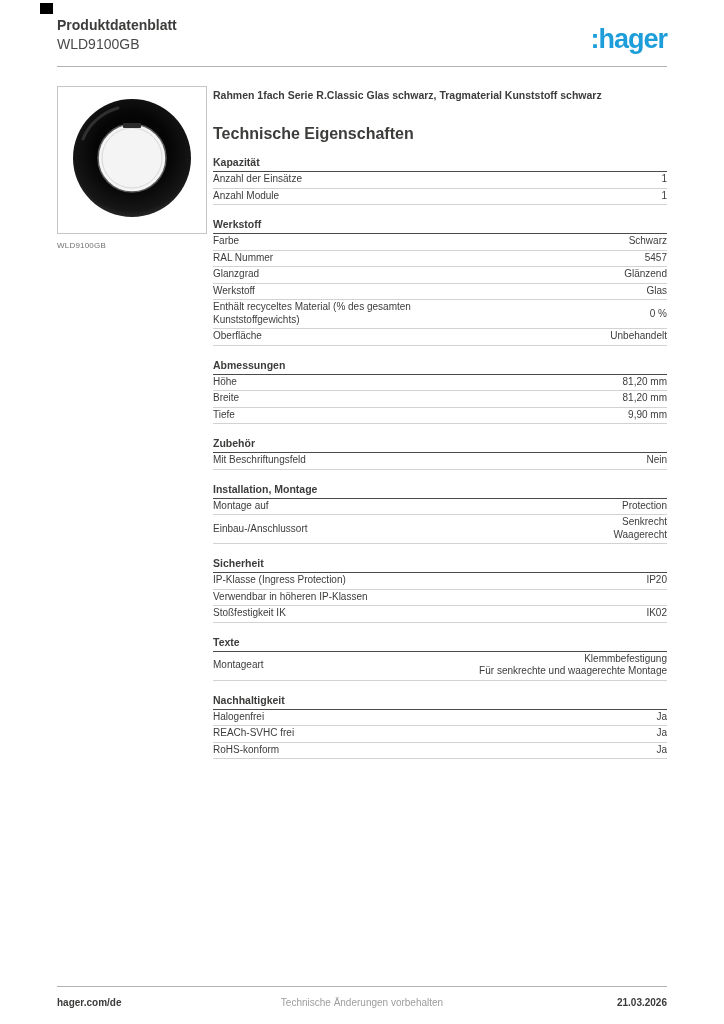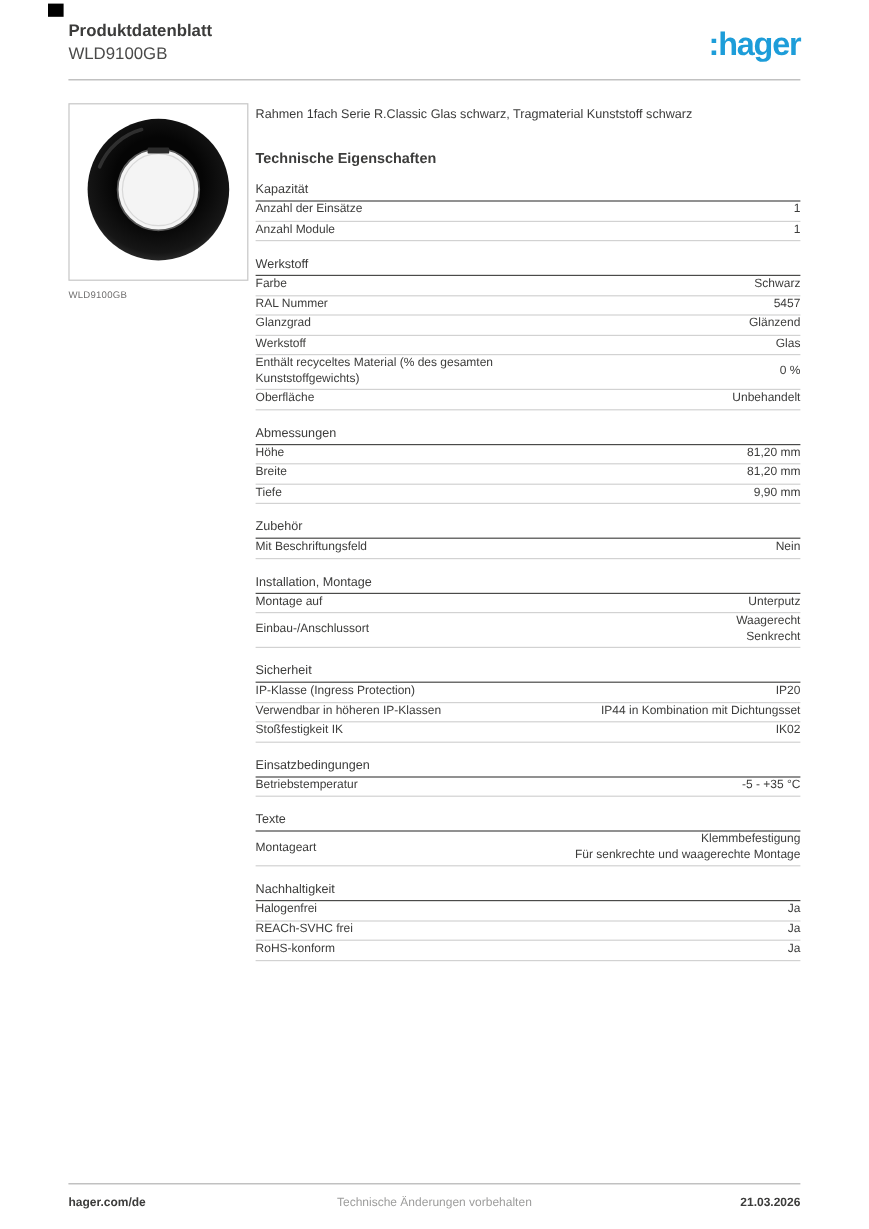"Produktdatenblatt" .header { align-items: center -> flex-end }
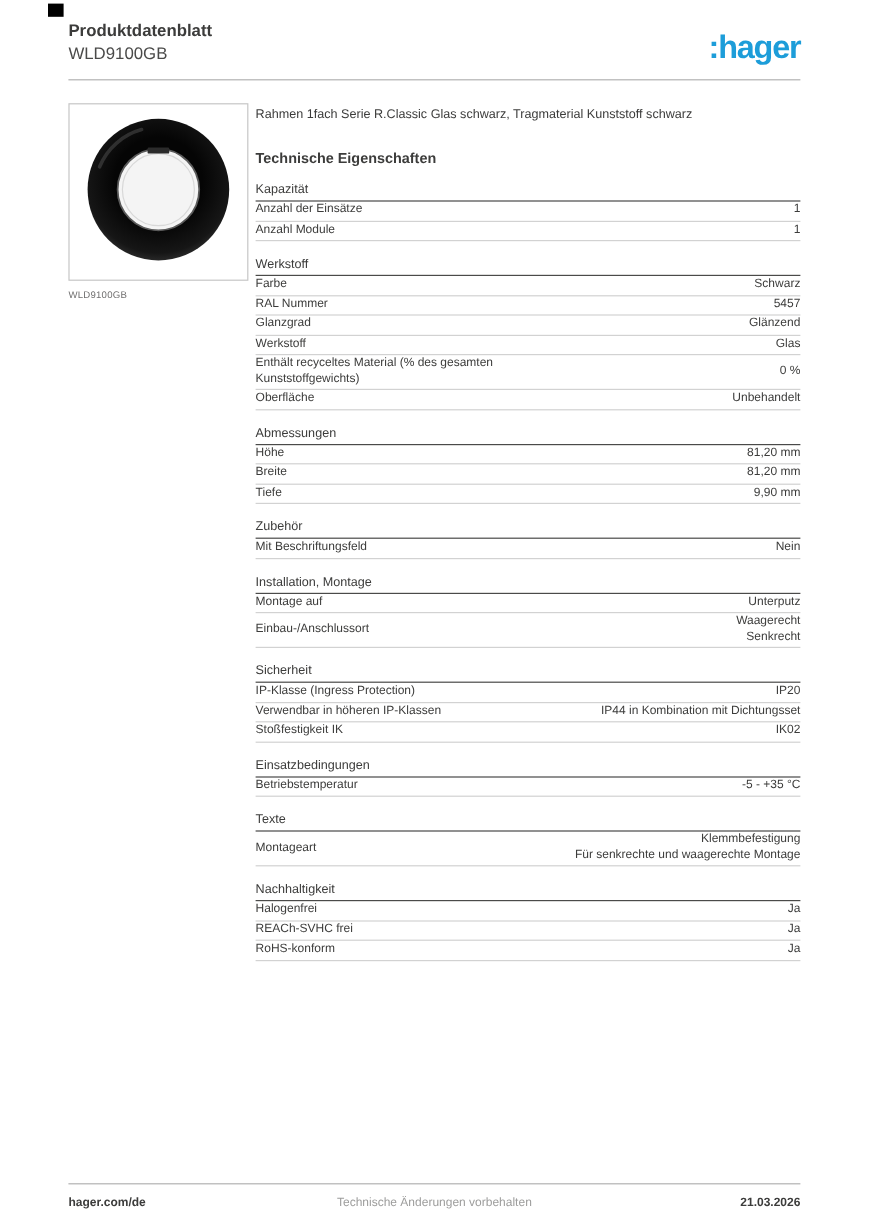"Rahmen 1fach Serie R.Classic Glas" .title { font-weight: normal -> bold }
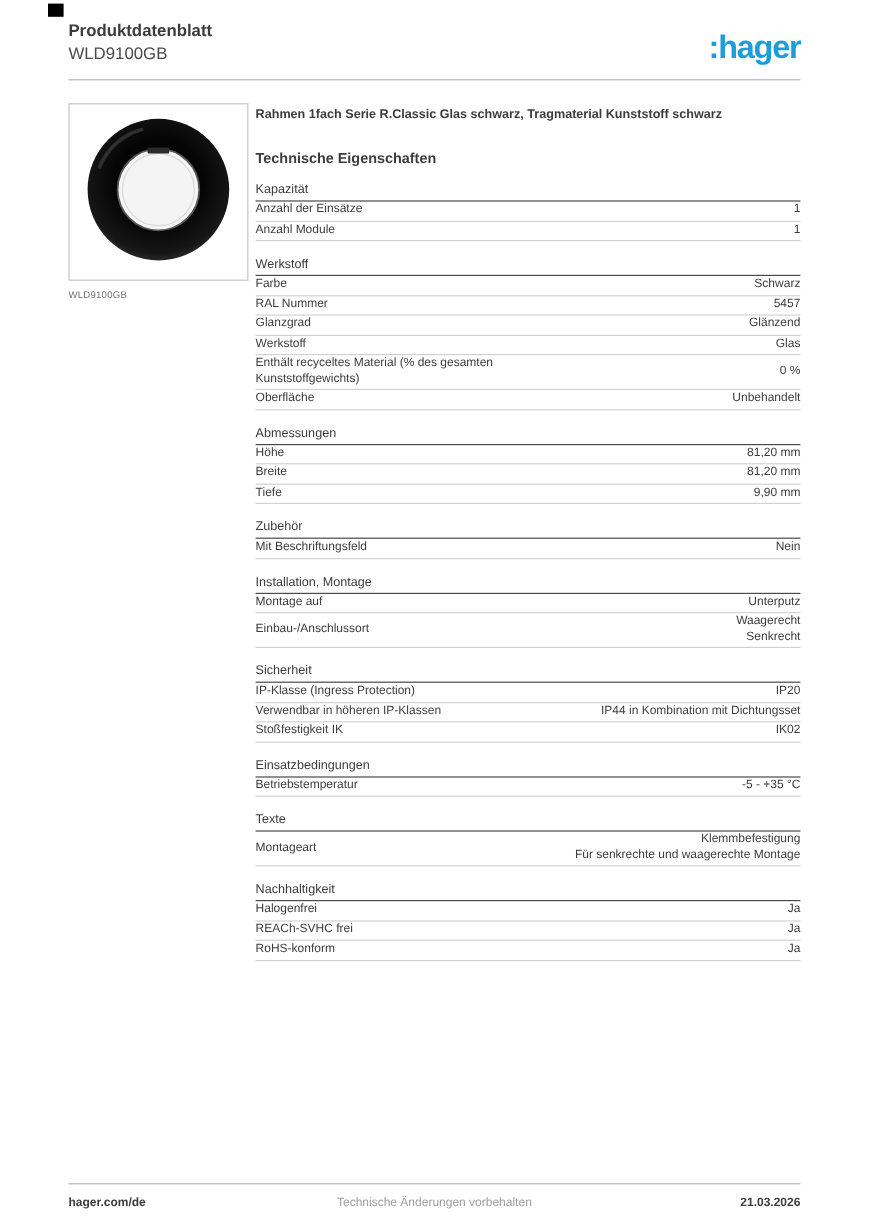"Technische Eigenschaften" .section-title { font-size: 12px -> 16px }
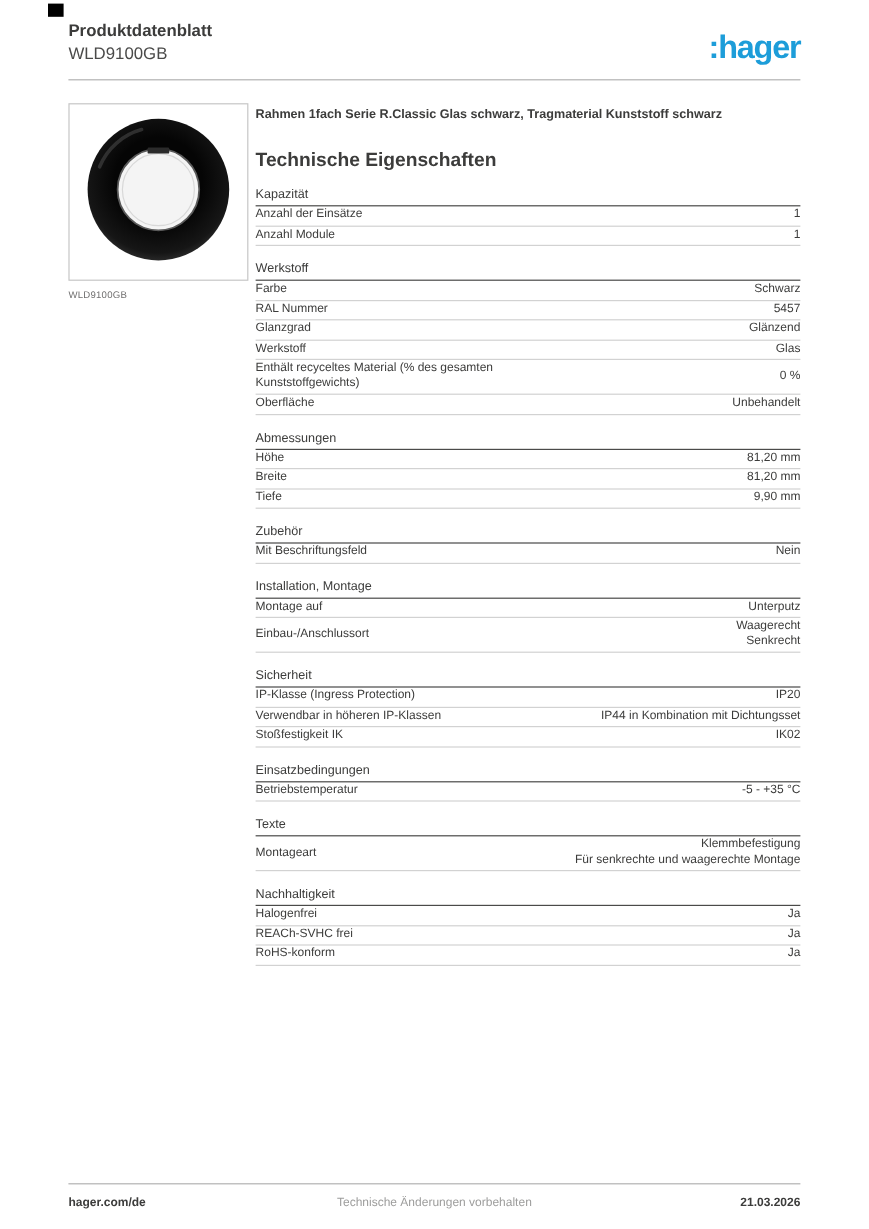"Kapazität" .group-name { font-weight: normal -> bold }
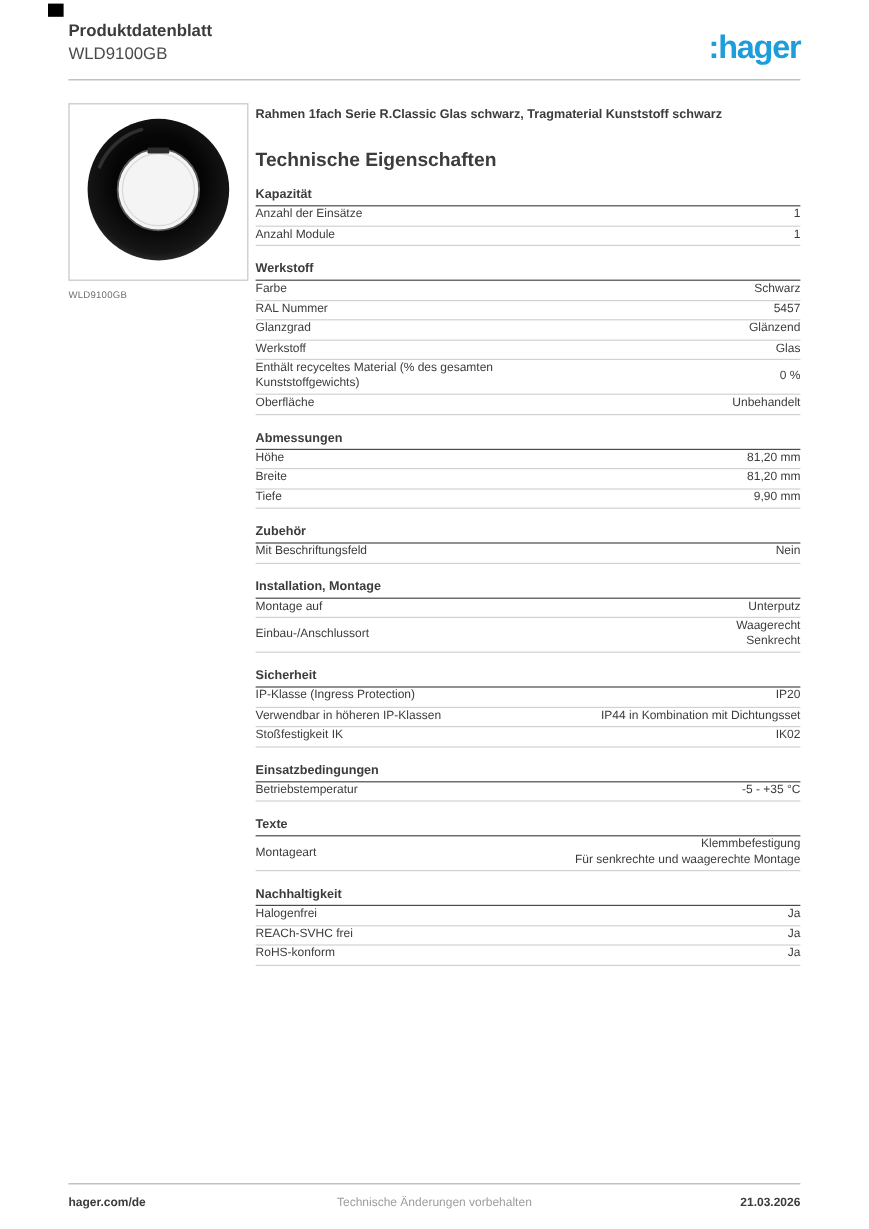"Unterputz" div { text: Unterputz -> Protection }
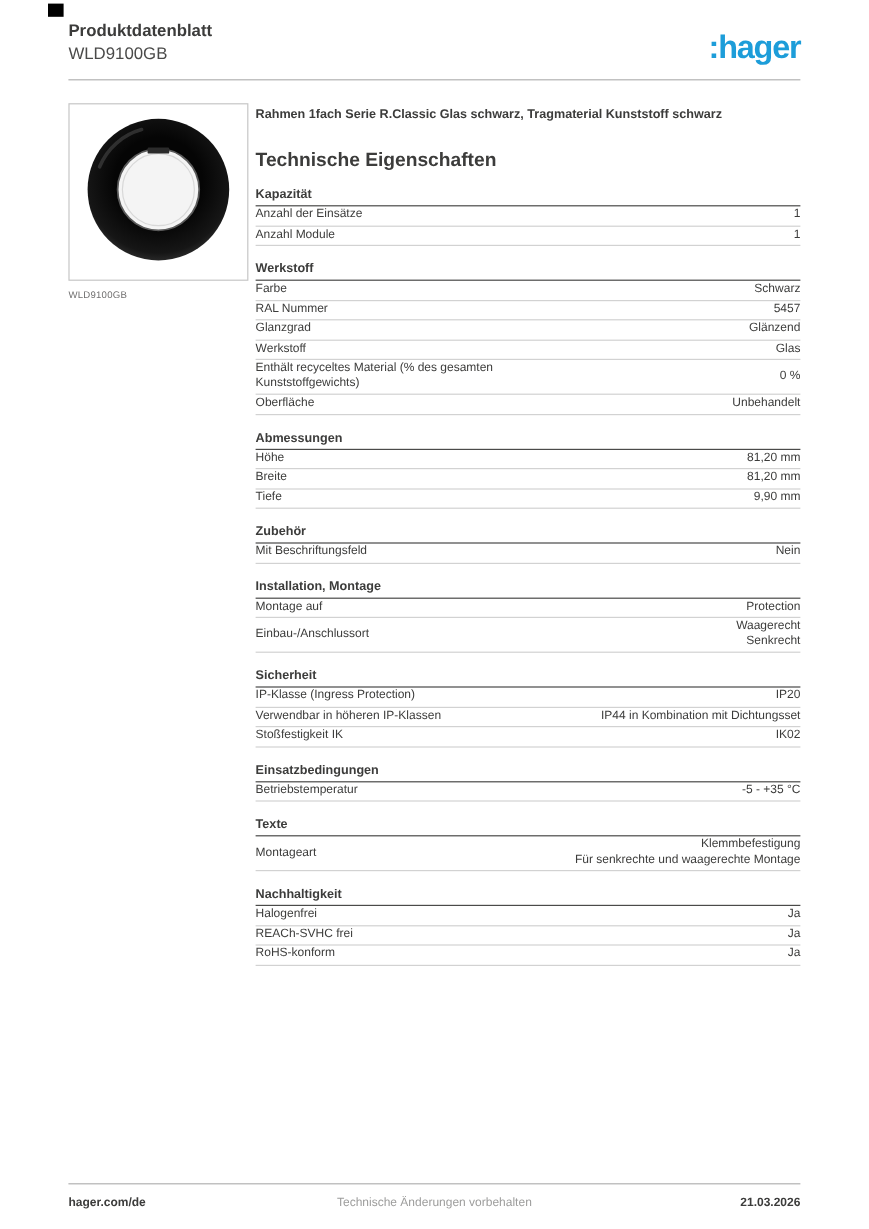"Waagerecht" div { order: before "Senkrecht" -> after "Senkrecht" }
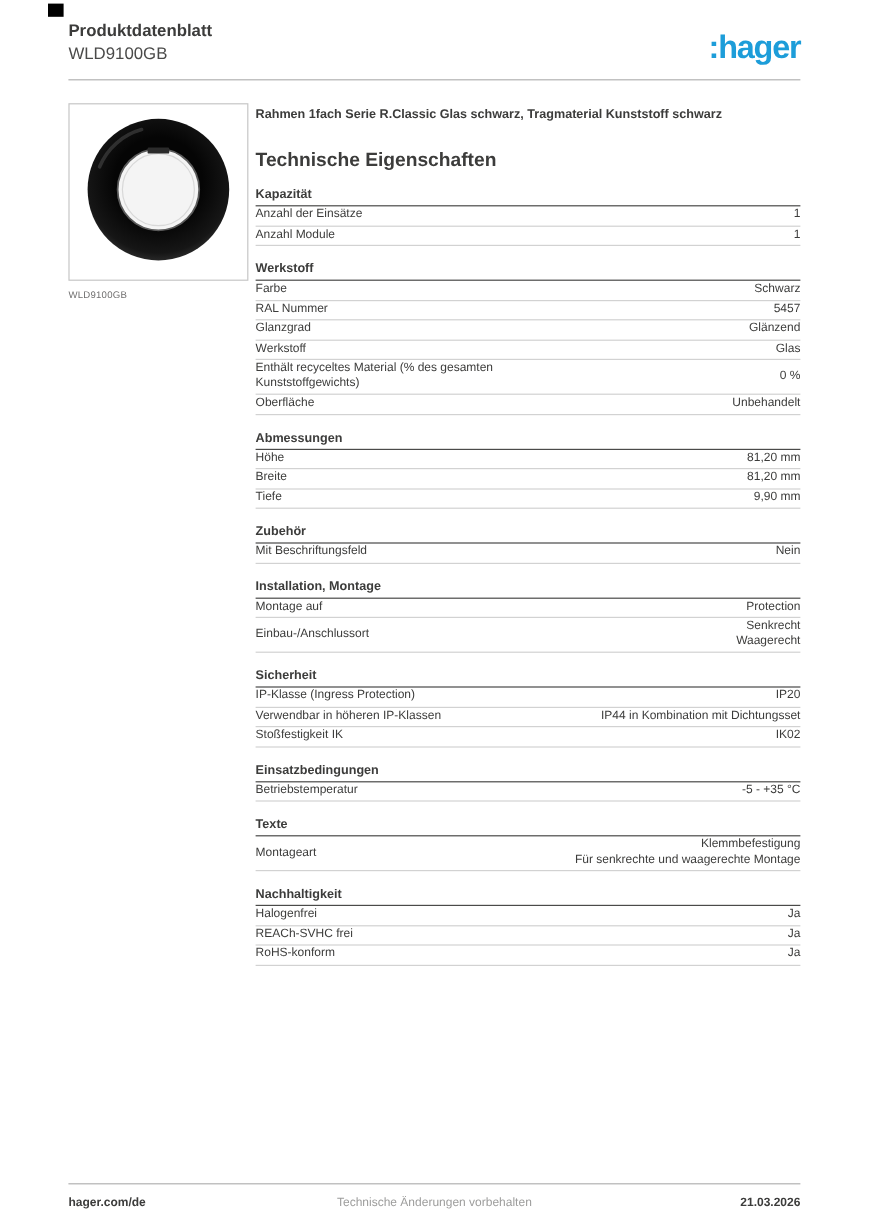"IP44 in Kombination mit Dichtungsset" div.row-value { html: <div> <div>IP44 in Kombination mit Dichtungsset</div> </div> -> none }
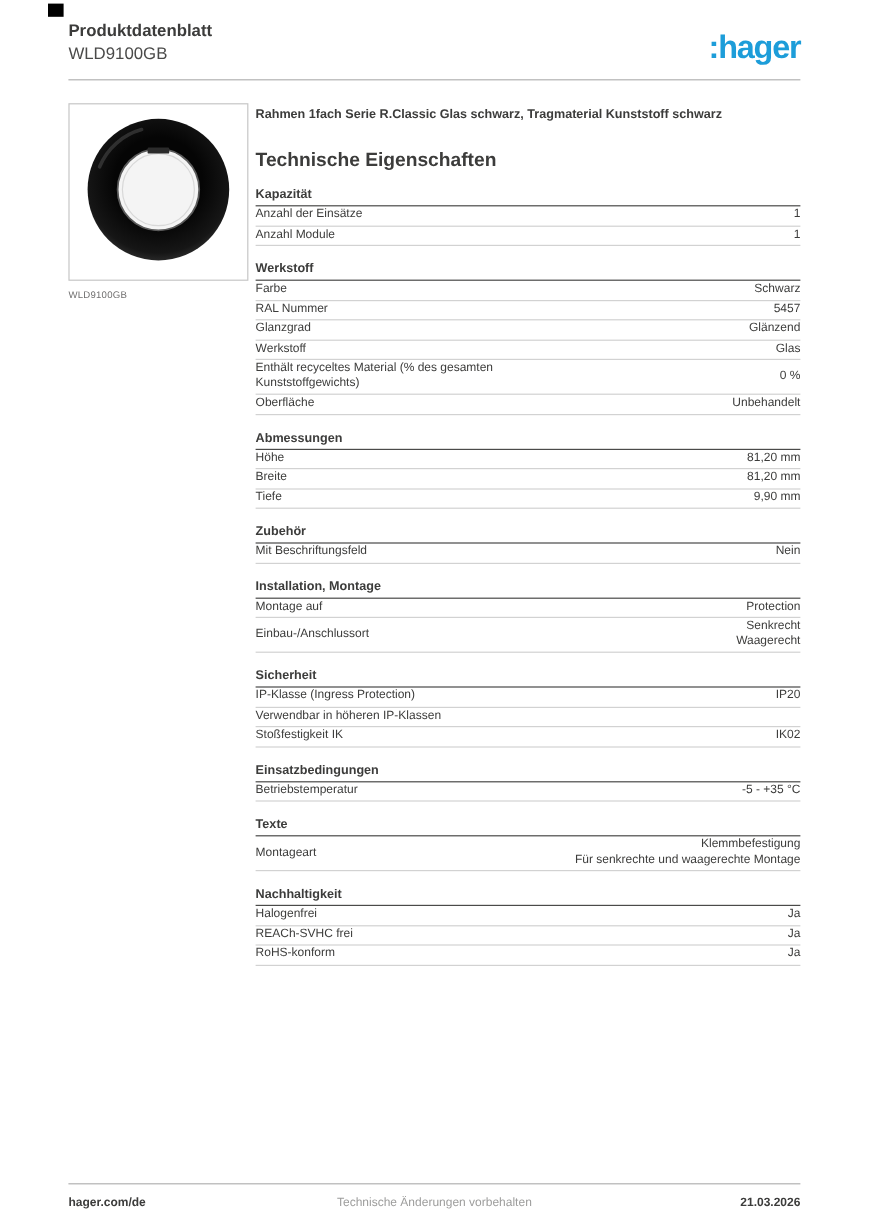"Einsatzbedingungen" div.group { html: <div> <div>Einsatzbedingungen</div> <div> <div>Betriebstemperatur</div> <div> <div>-5 - +35 °C</div> </div> </div> </div> -> none }
